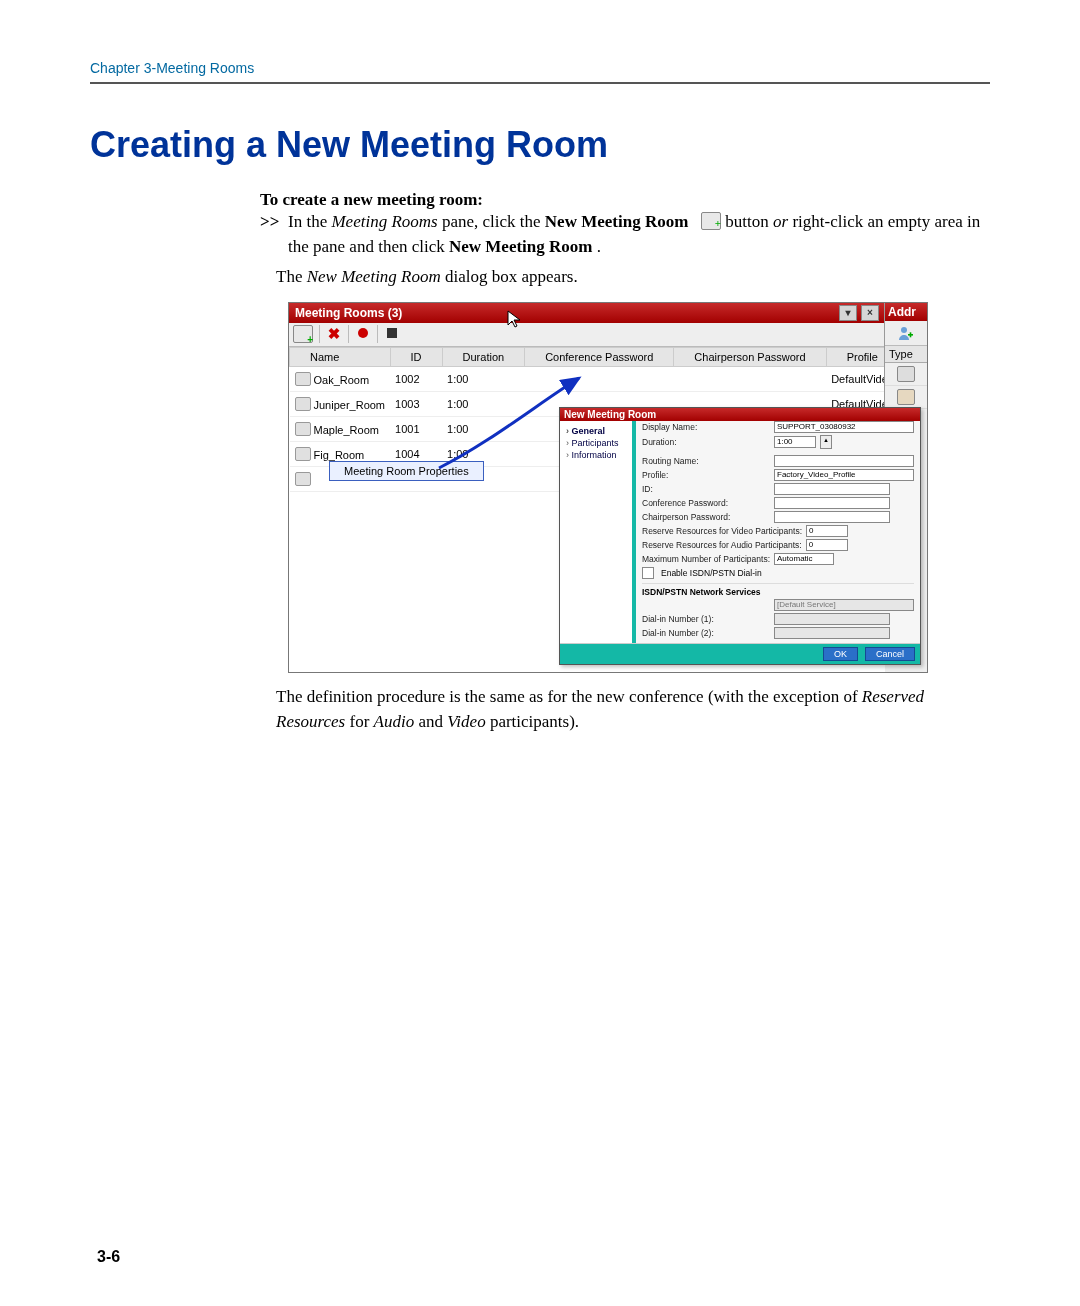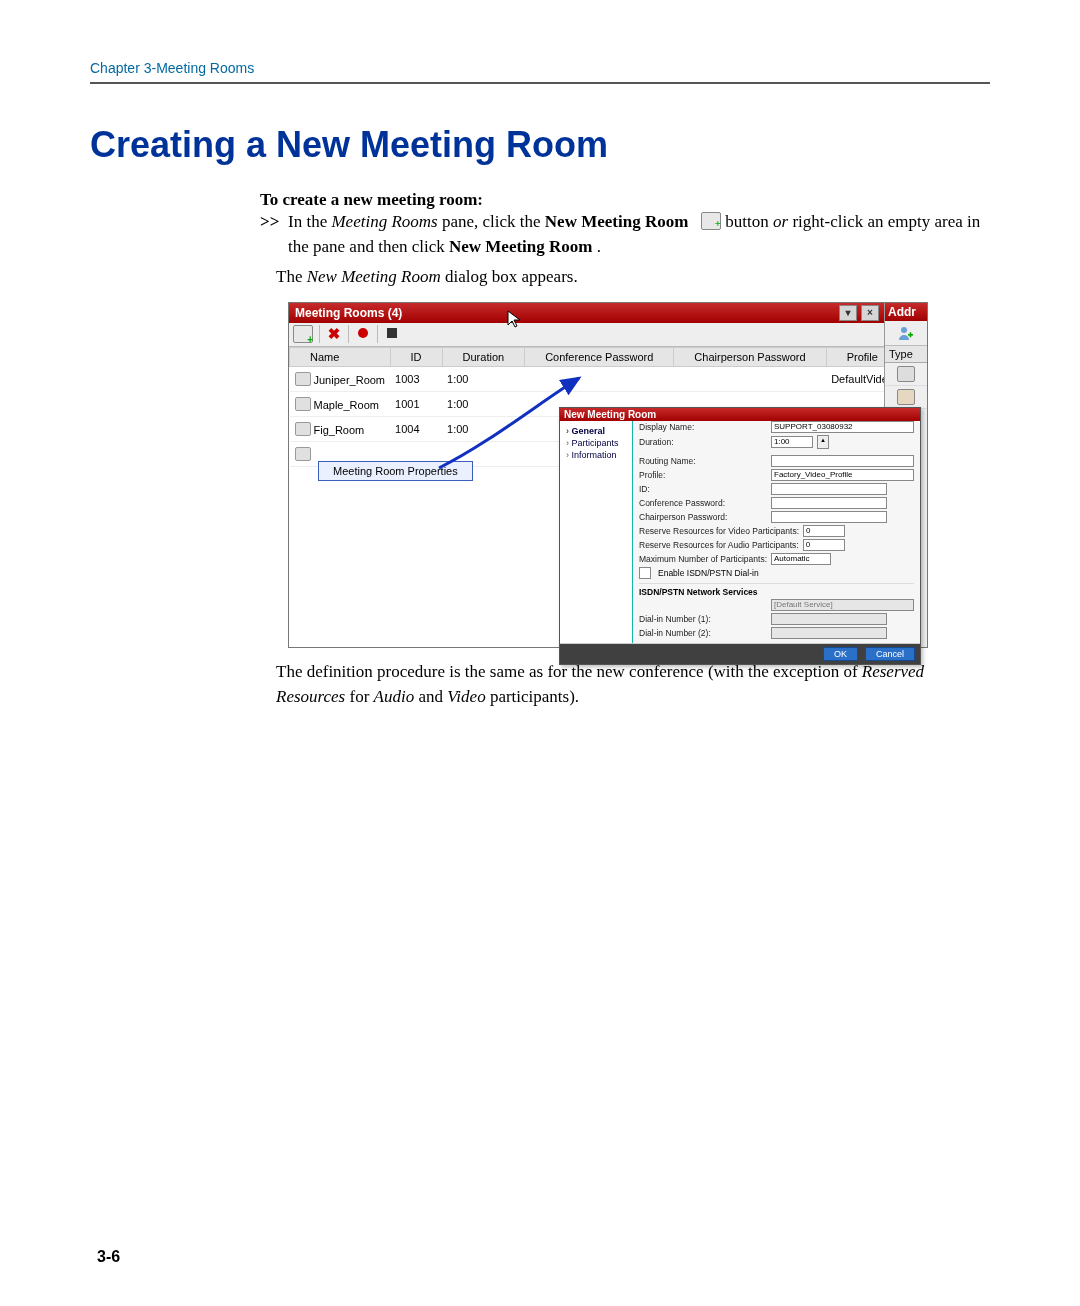"Meeting Rooms (4)" span { text: 4 -> 3 }
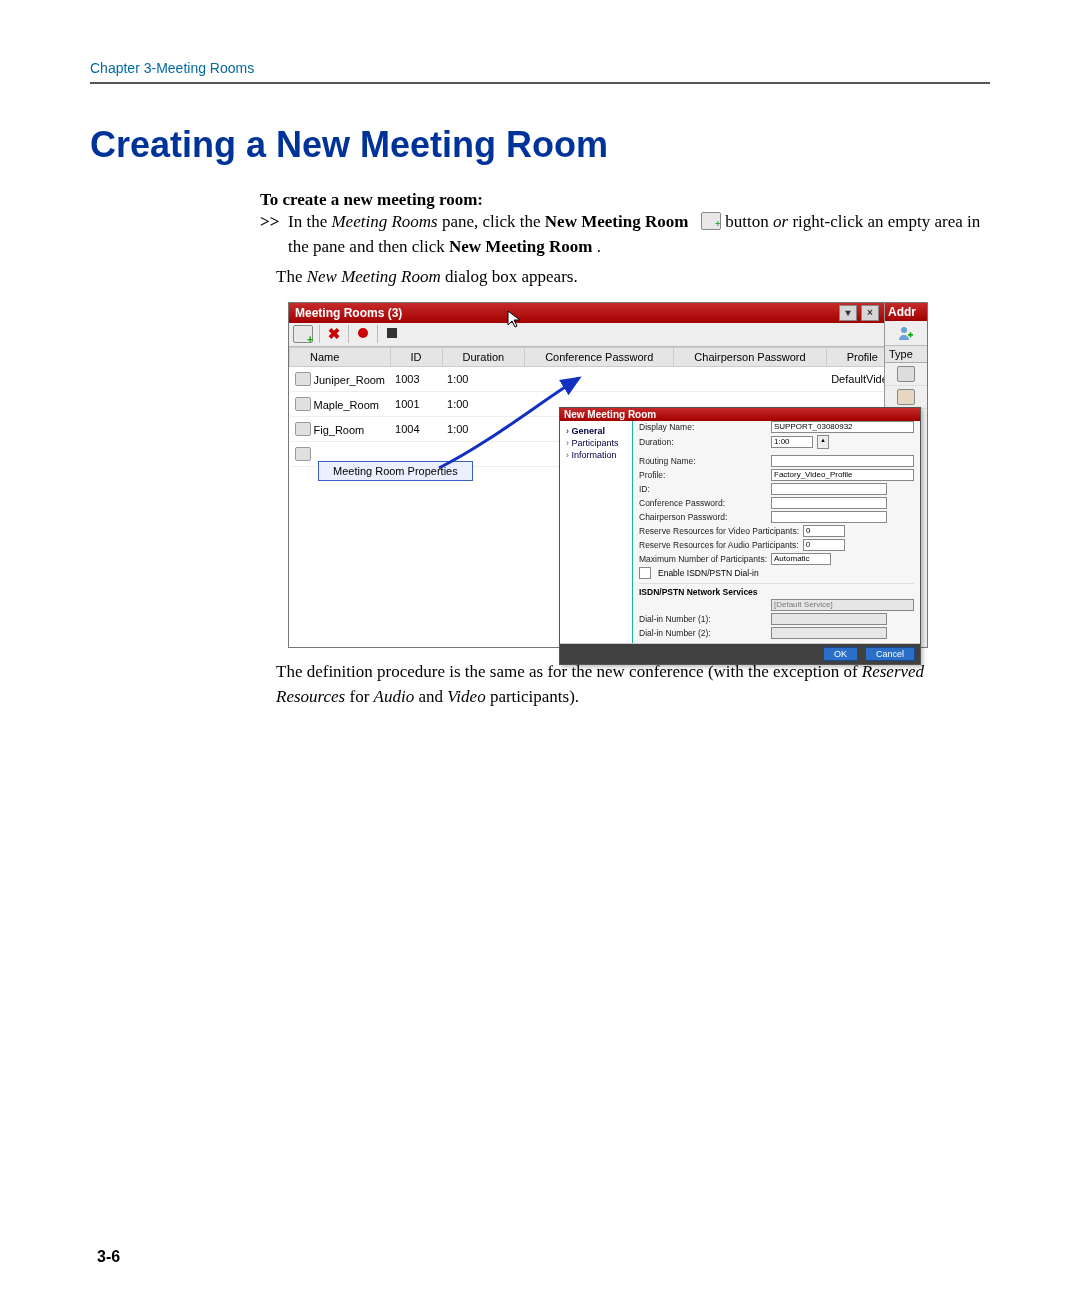"Oak_Room" tr { html: none -> <tr> <td><span></span><span>Oak_Room</span></td> <td>1002</td> <td>1:00</td> <td></td> <td></td> <td>DefaultVideo384</td> </tr> }
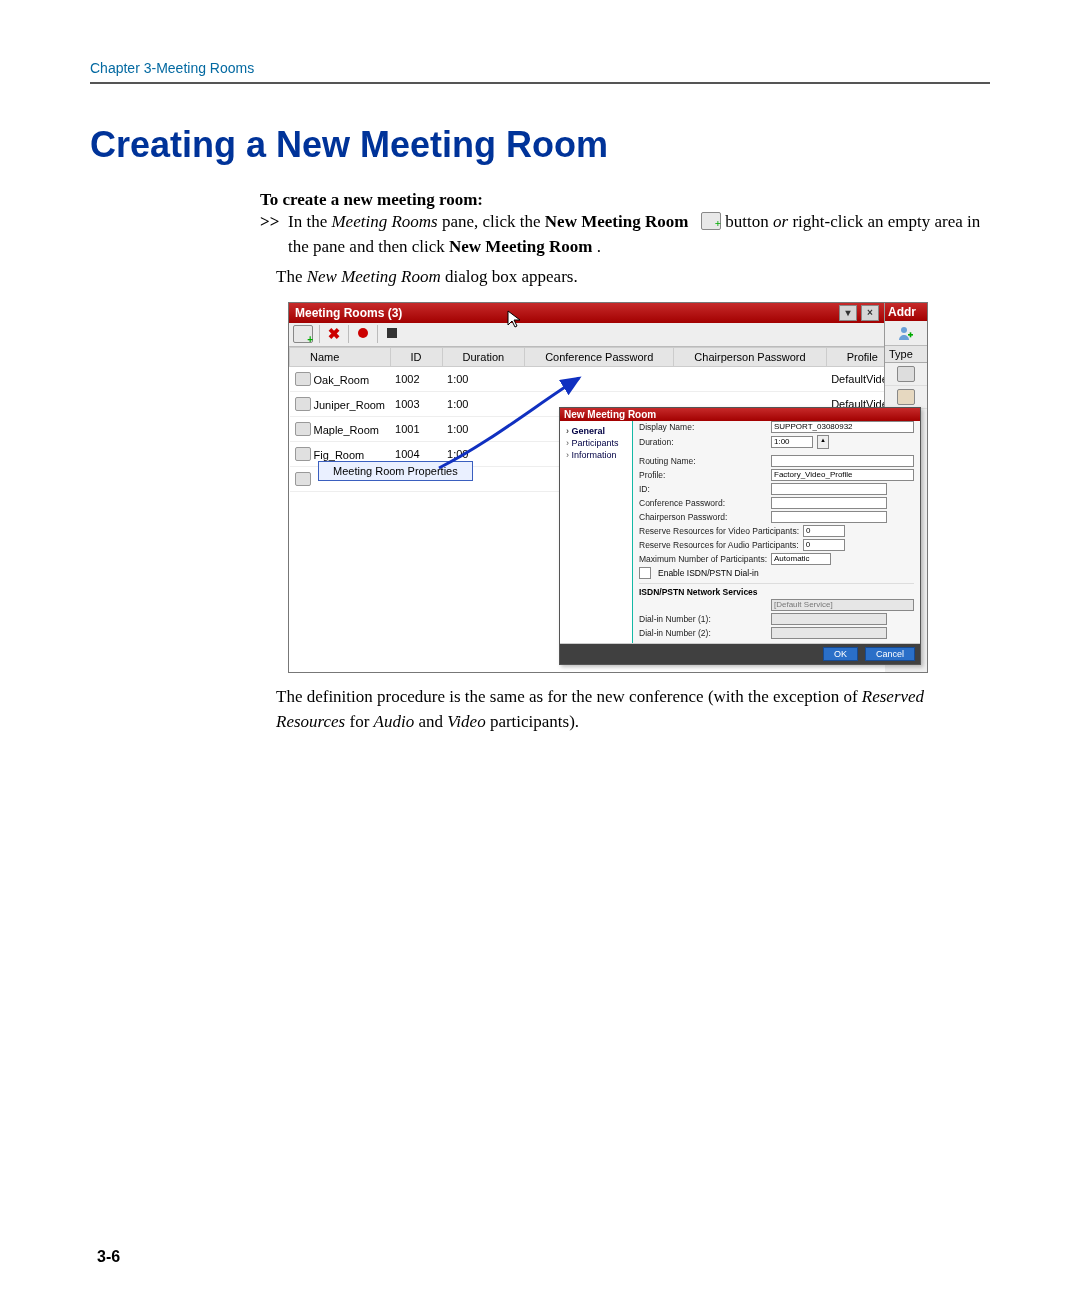"General" .dlg-nav { border-right: 1px solid #14b8a6 -> 4px solid #14b8a6 }
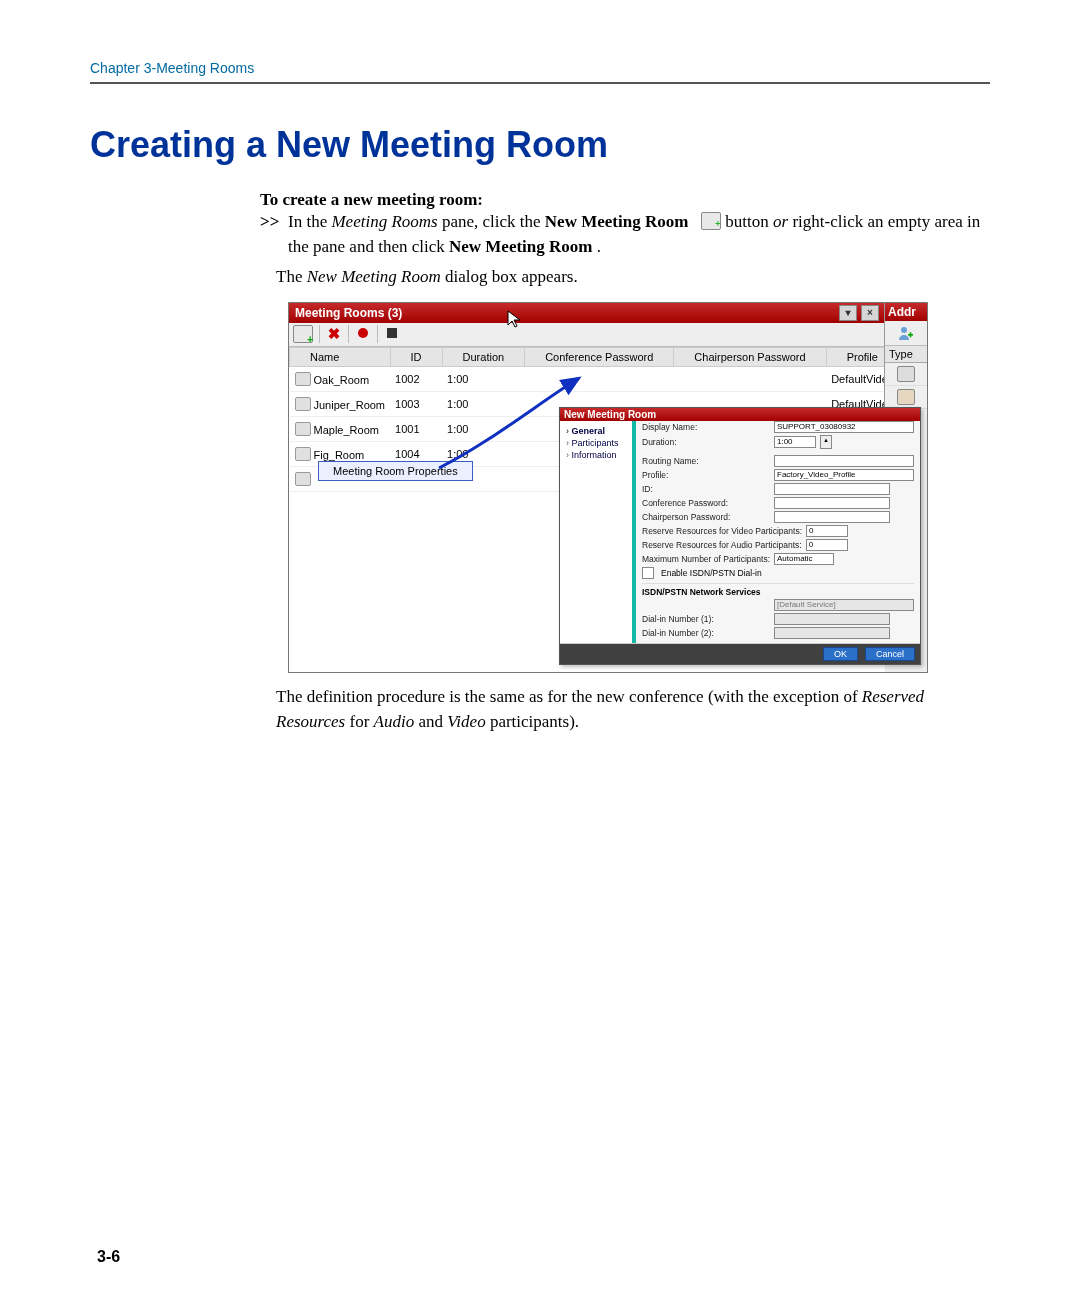"Meeting Room Properties" .ctx-menu { left: 29px -> 40px }
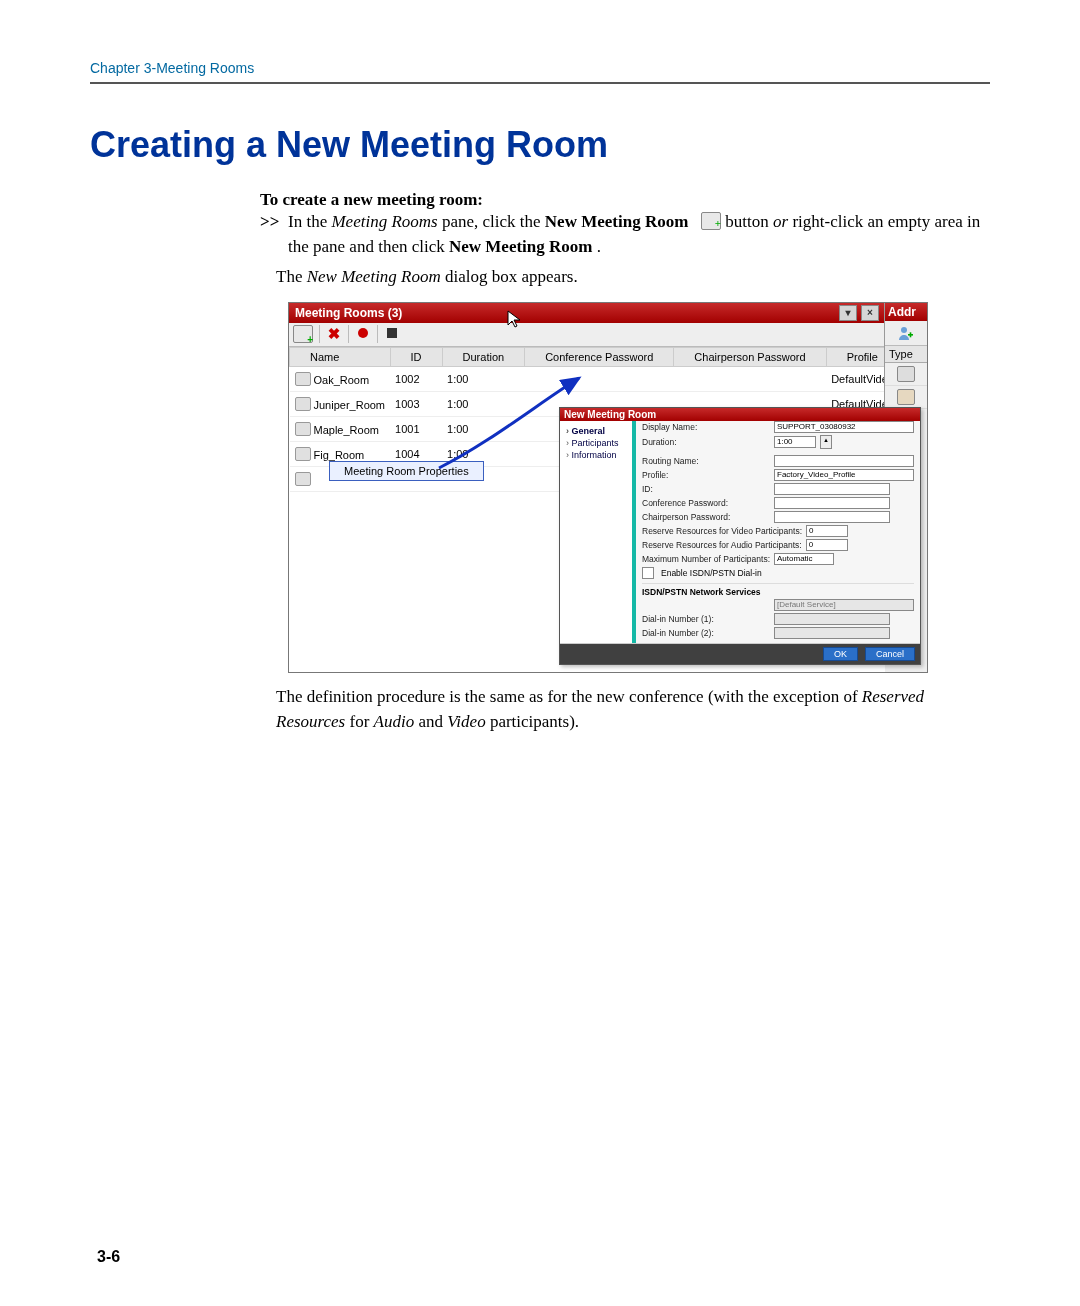"OK Cancel" .dlg-footer { background: #404040 -> #14b8a6 }
